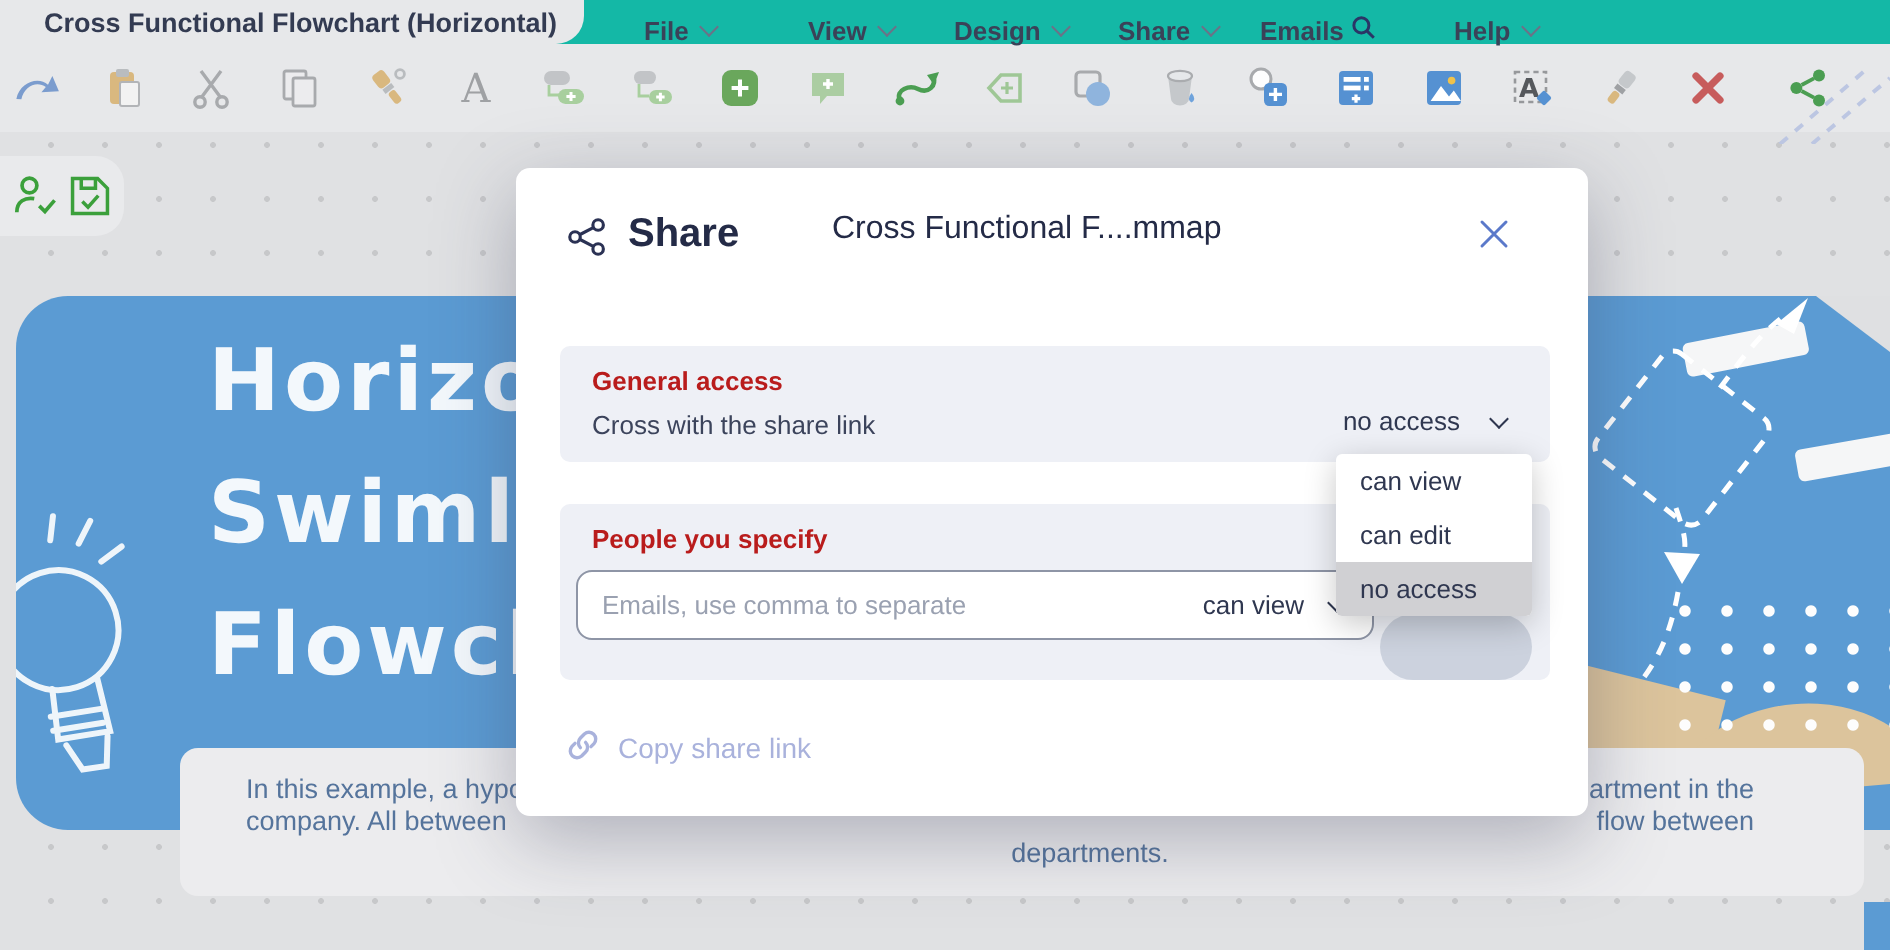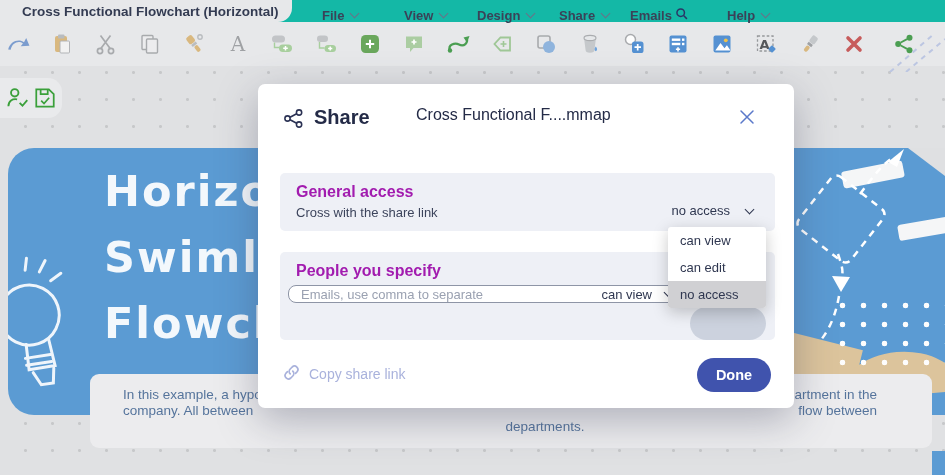"General access" .panel-heading { color: #a21caf -> #b91c1c; font-size: 16px -> 13px }
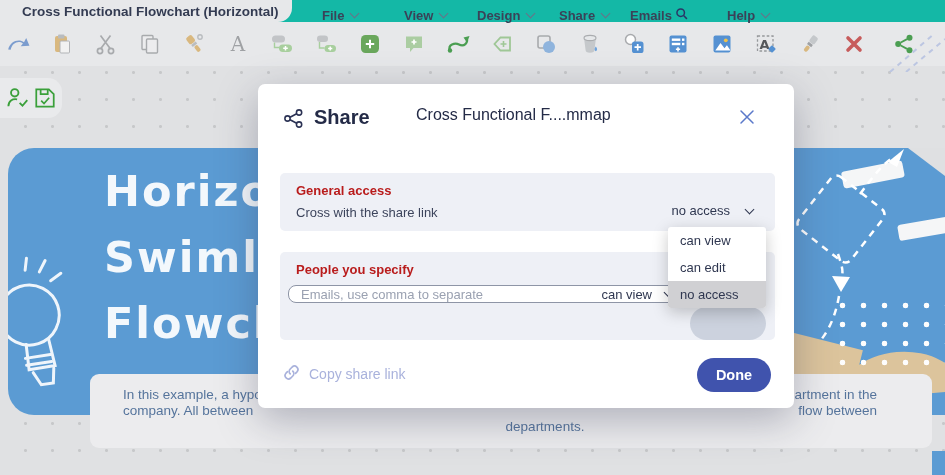"Emails, use comma to separate" .email-input-wrap { height: 18px -> 35px }
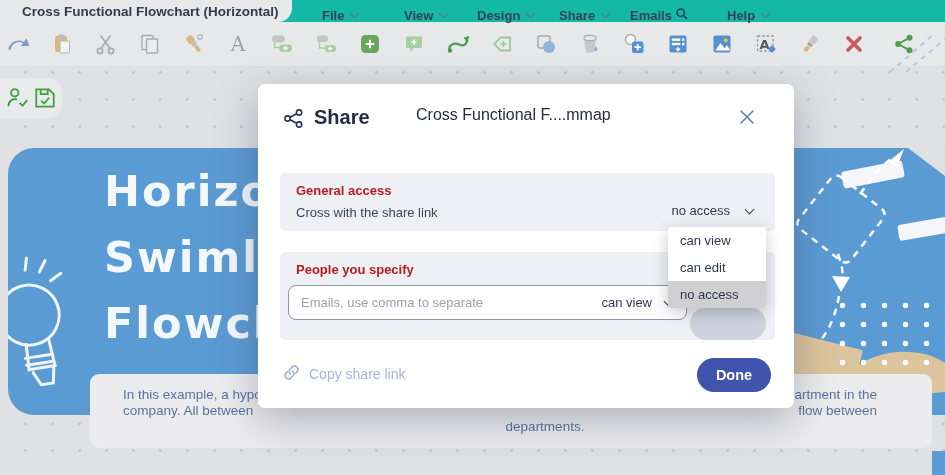"Done" button.done-btn { html: <button>Done</button> -> none }
